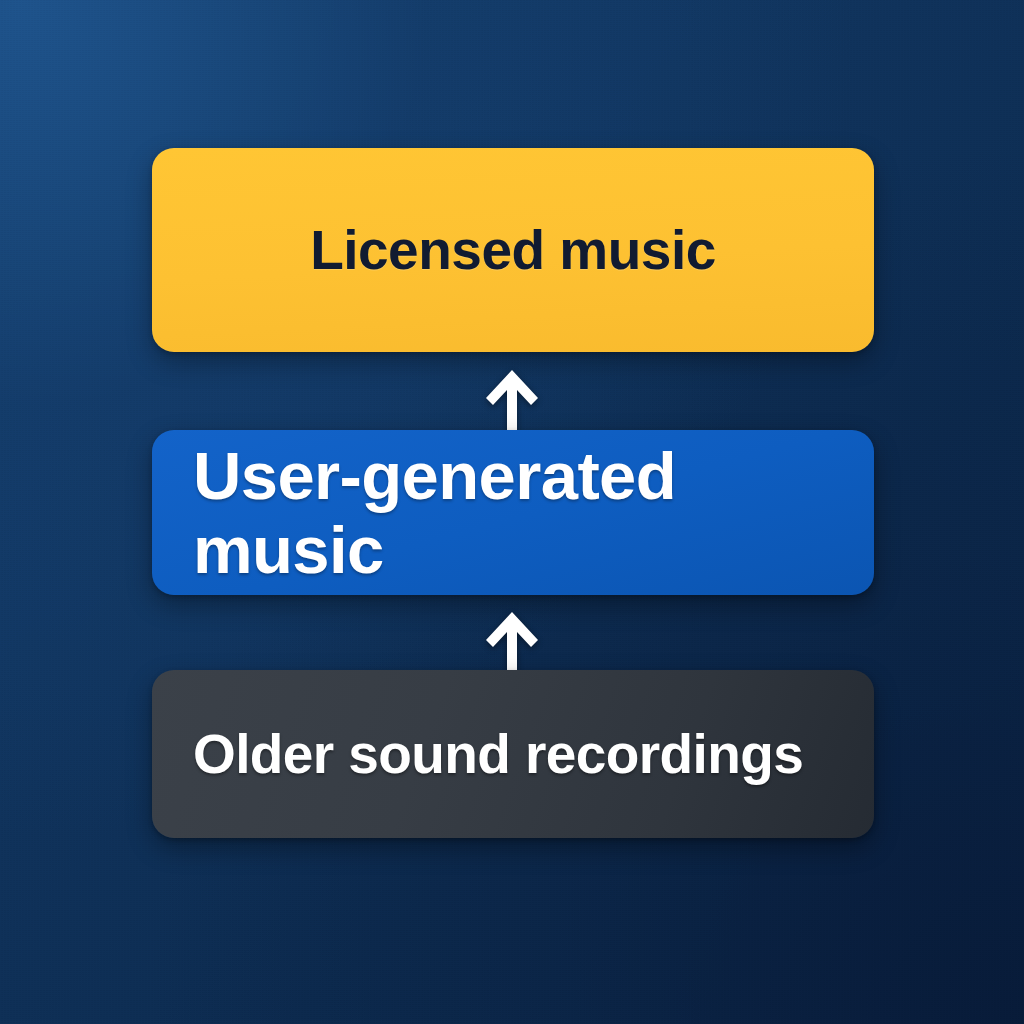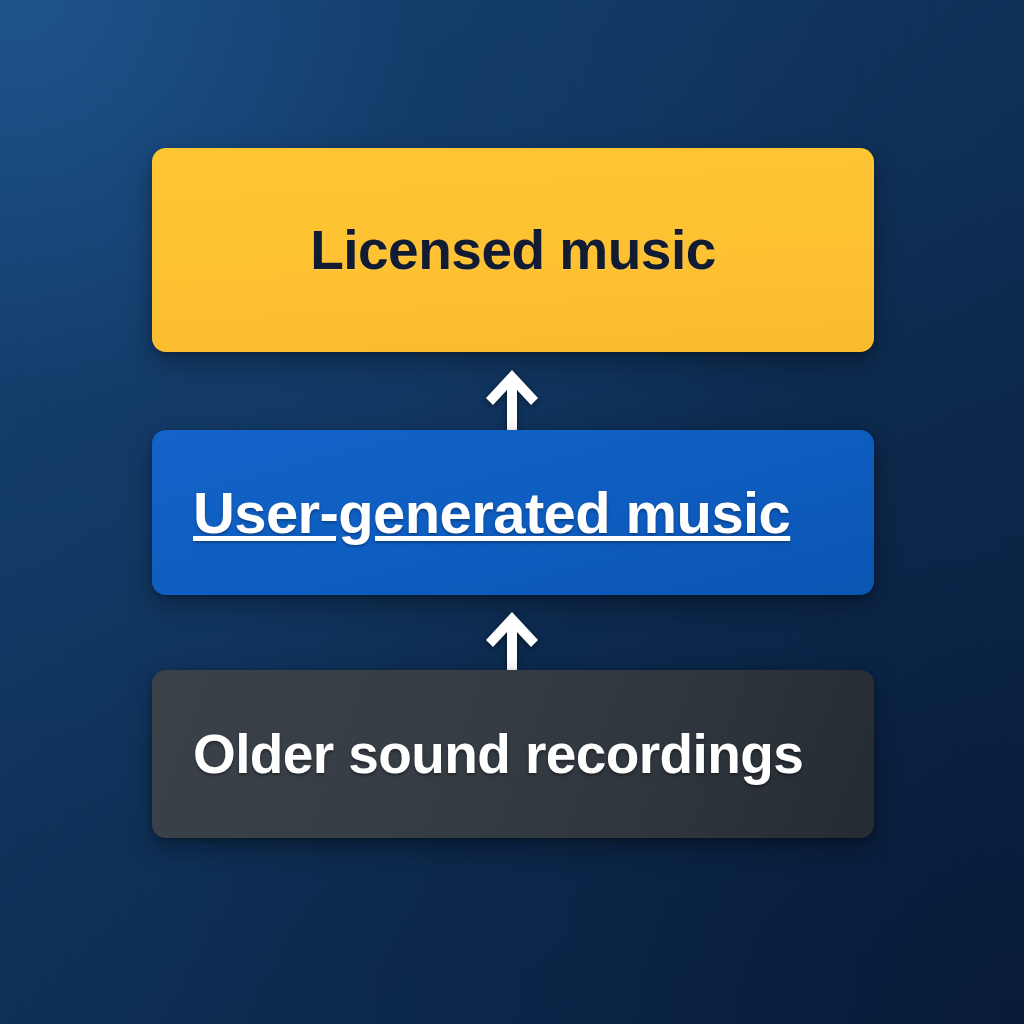"Licensed music" .node { border-radius: 14px -> 22px }
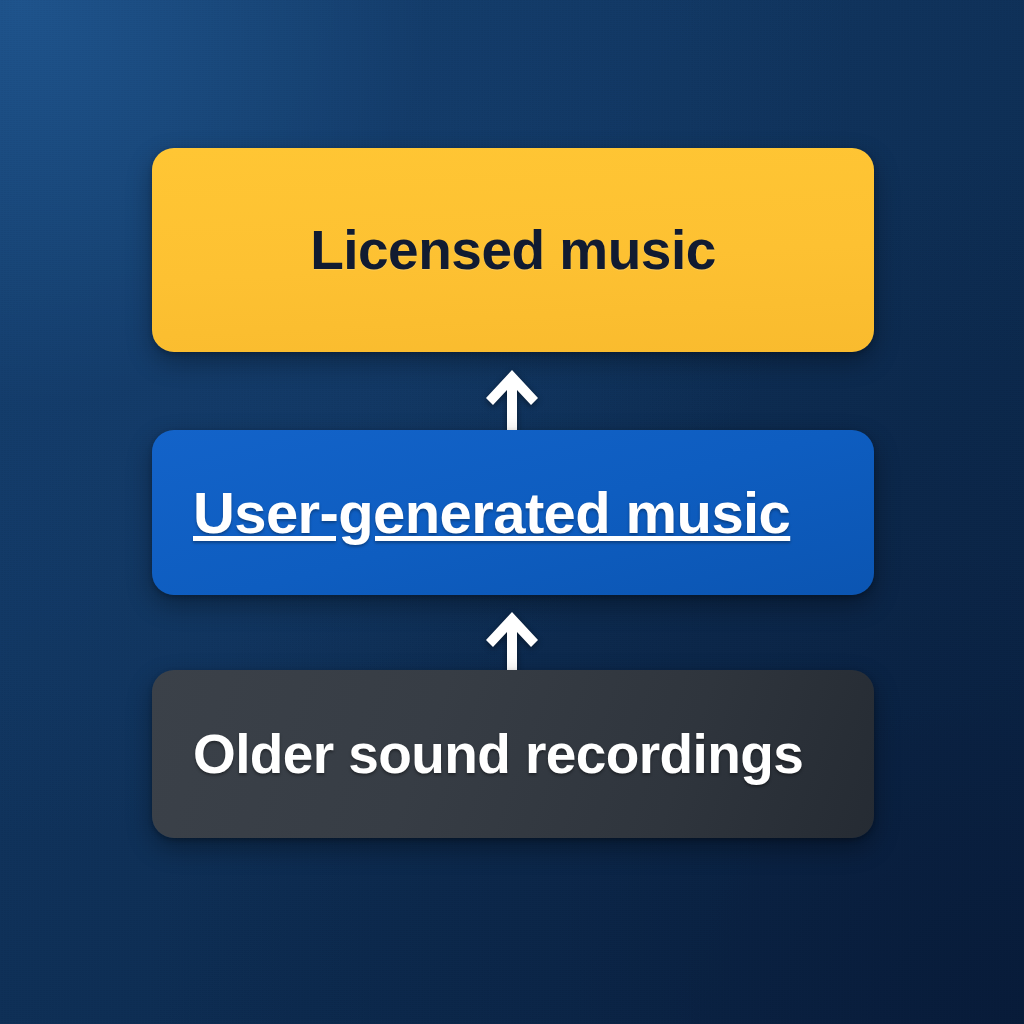"User-generated music" #node-ugc .label { font-size: 58px -> 67px; text-decoration: underline -> none }
